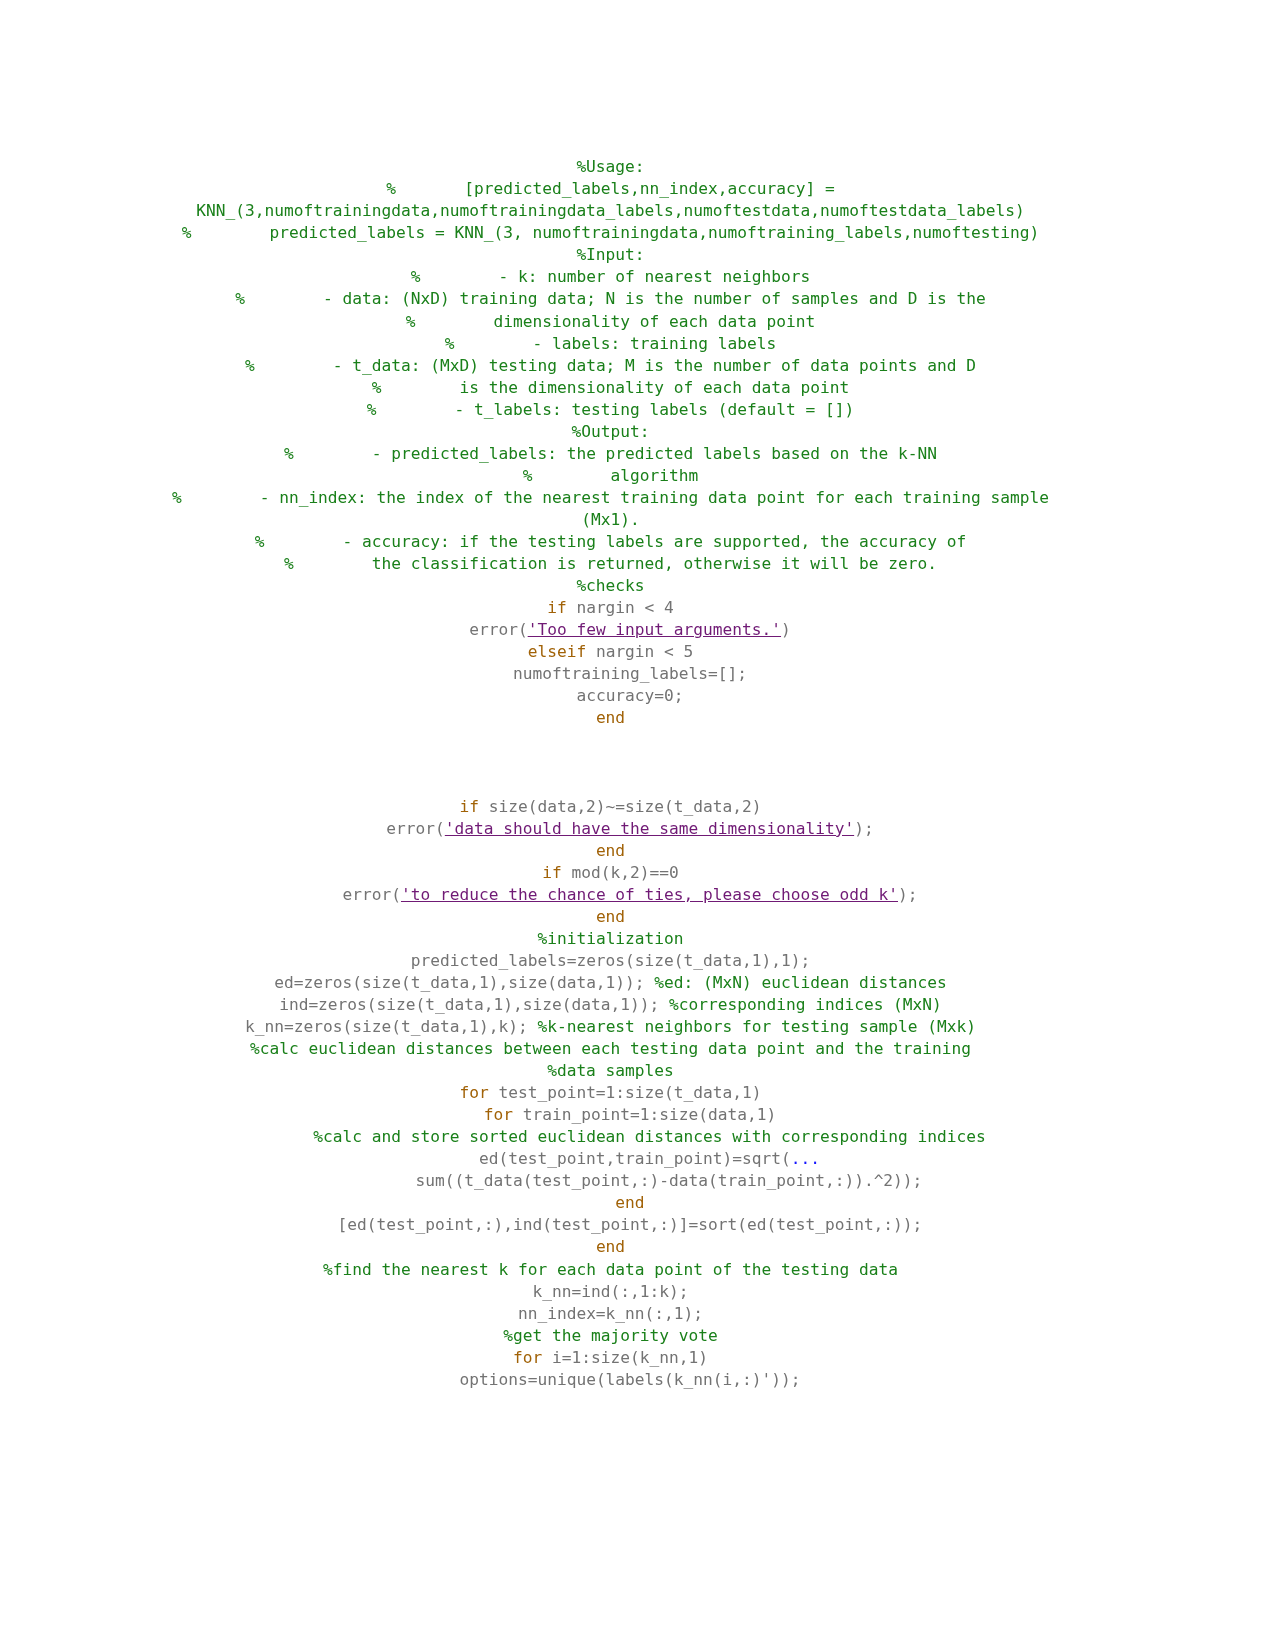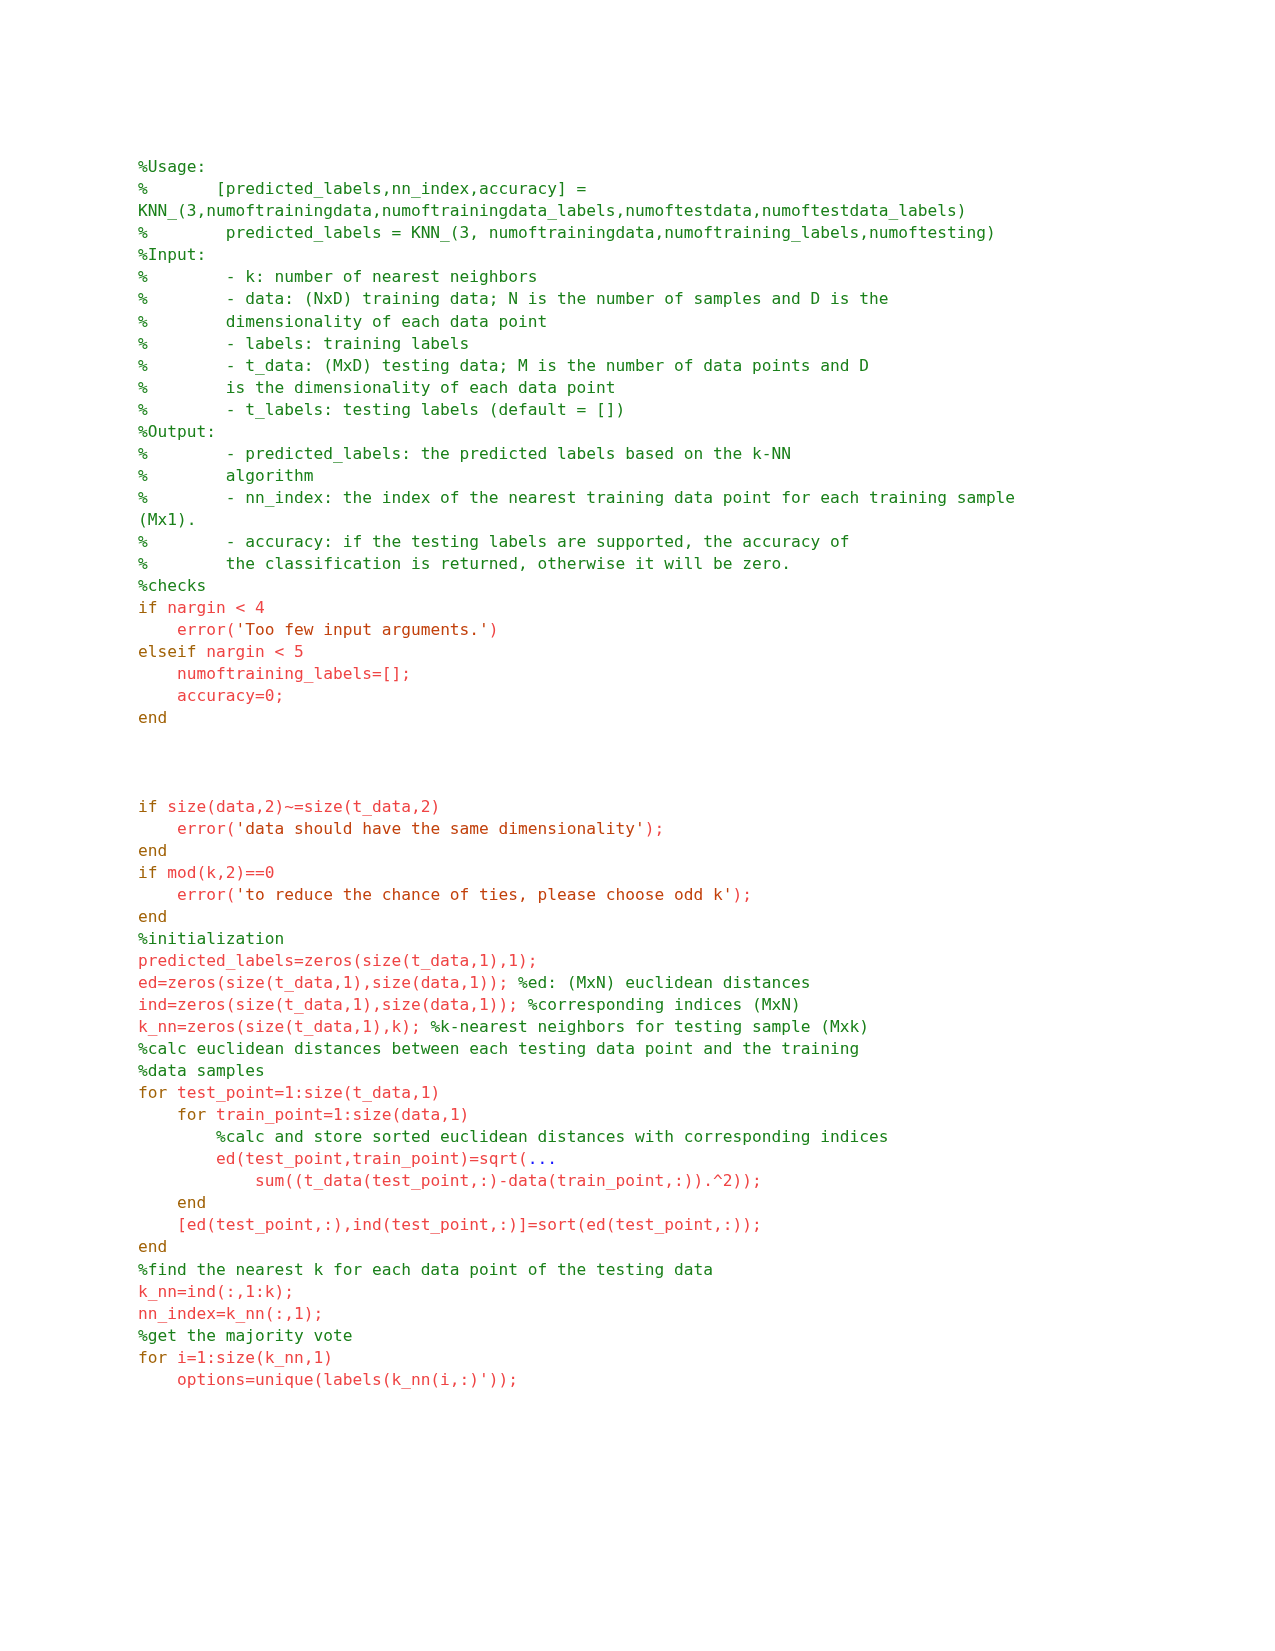"%Usage:" #code-listing { text-align: none -> center }
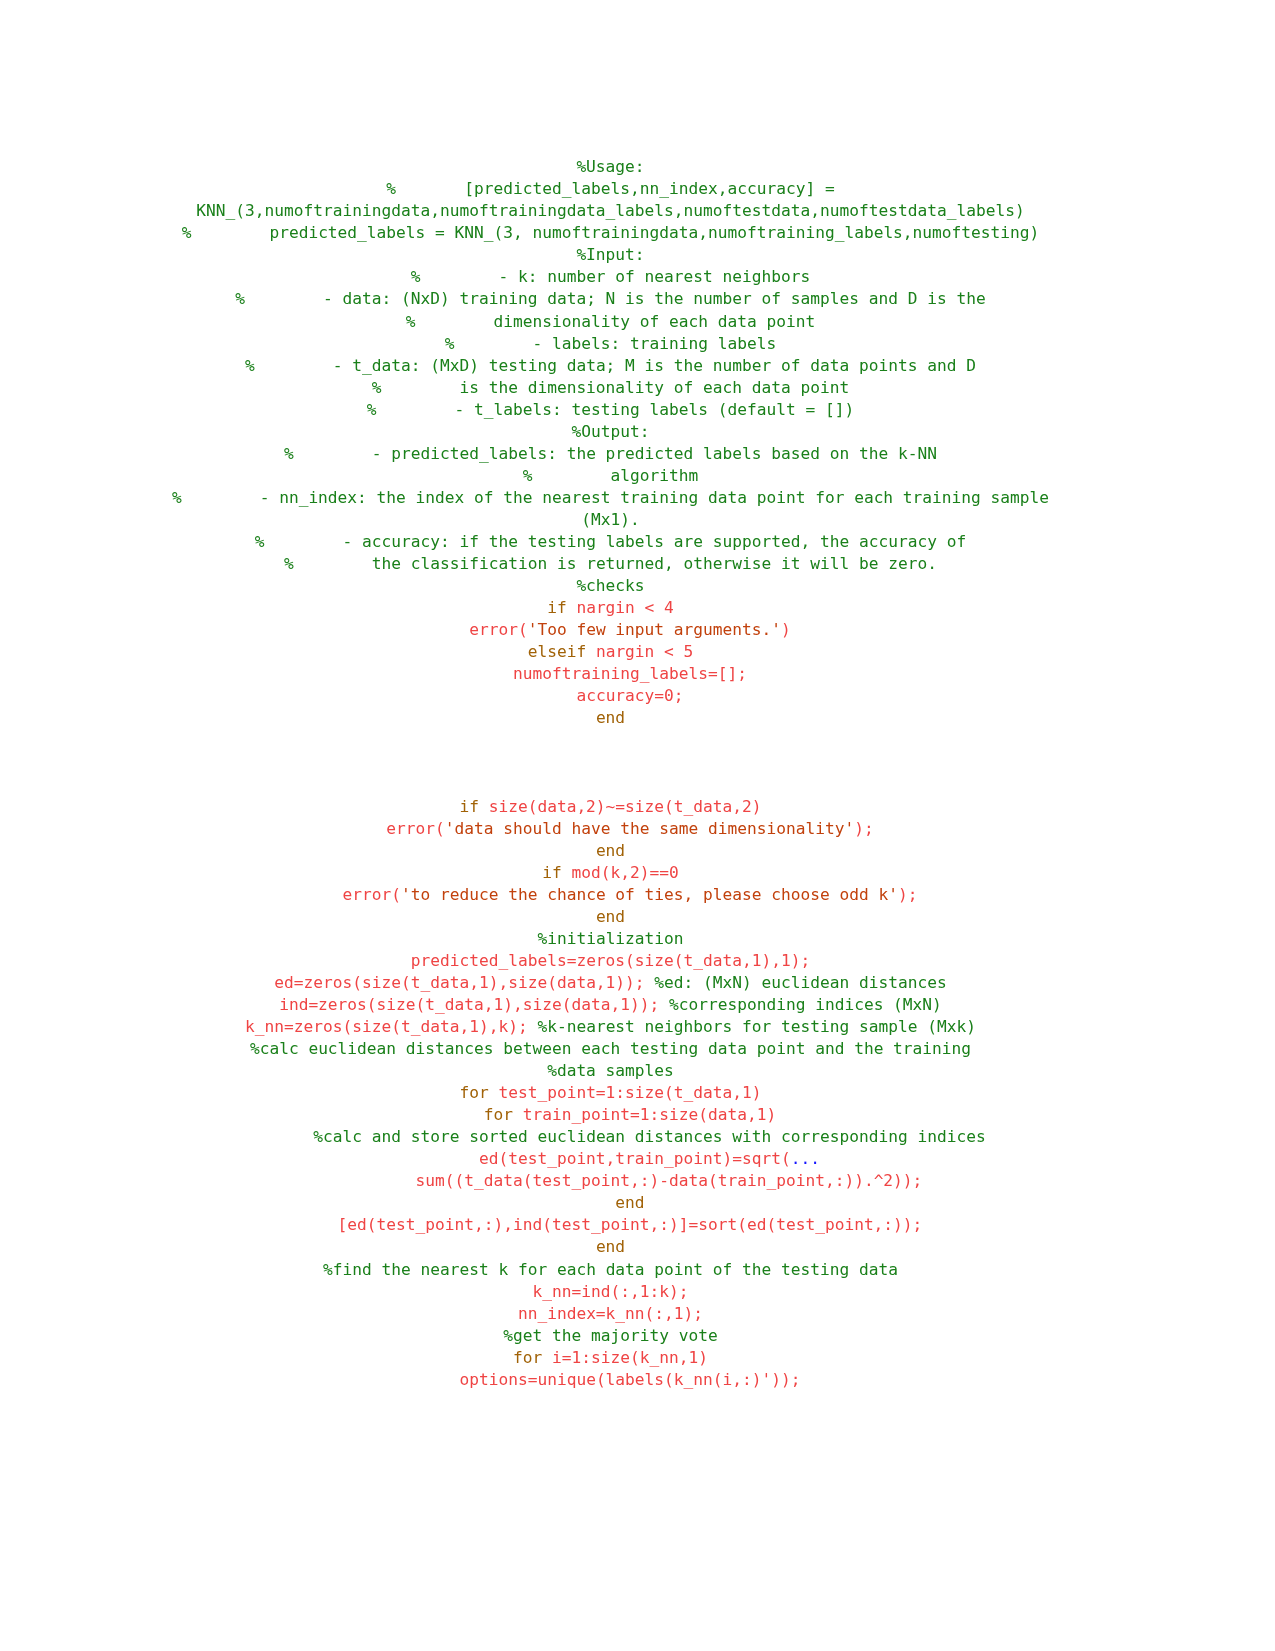"nargin < 4" .cd { color: #ef4444 -> #737373 }
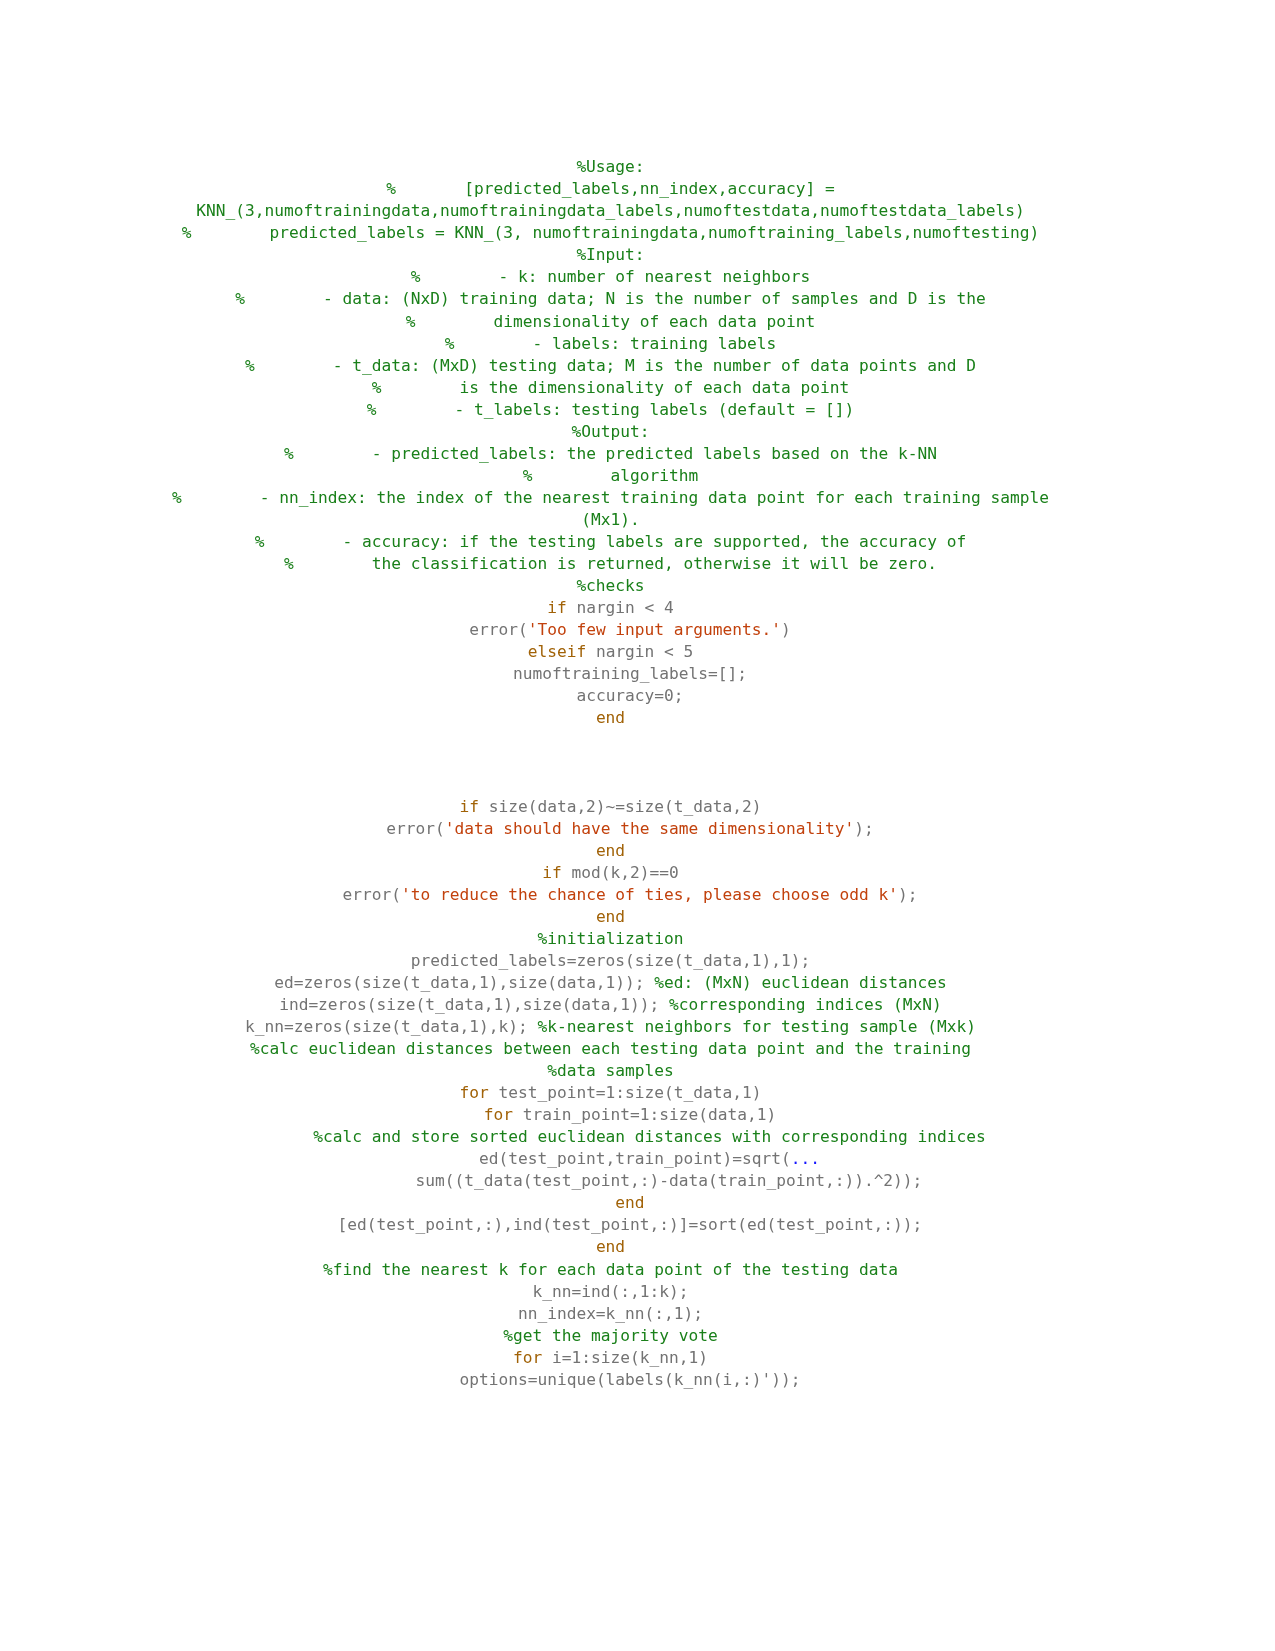"'Too few input arguments.'" .st { color: #c2410c -> #701a75; text-decoration: none -> underline }
